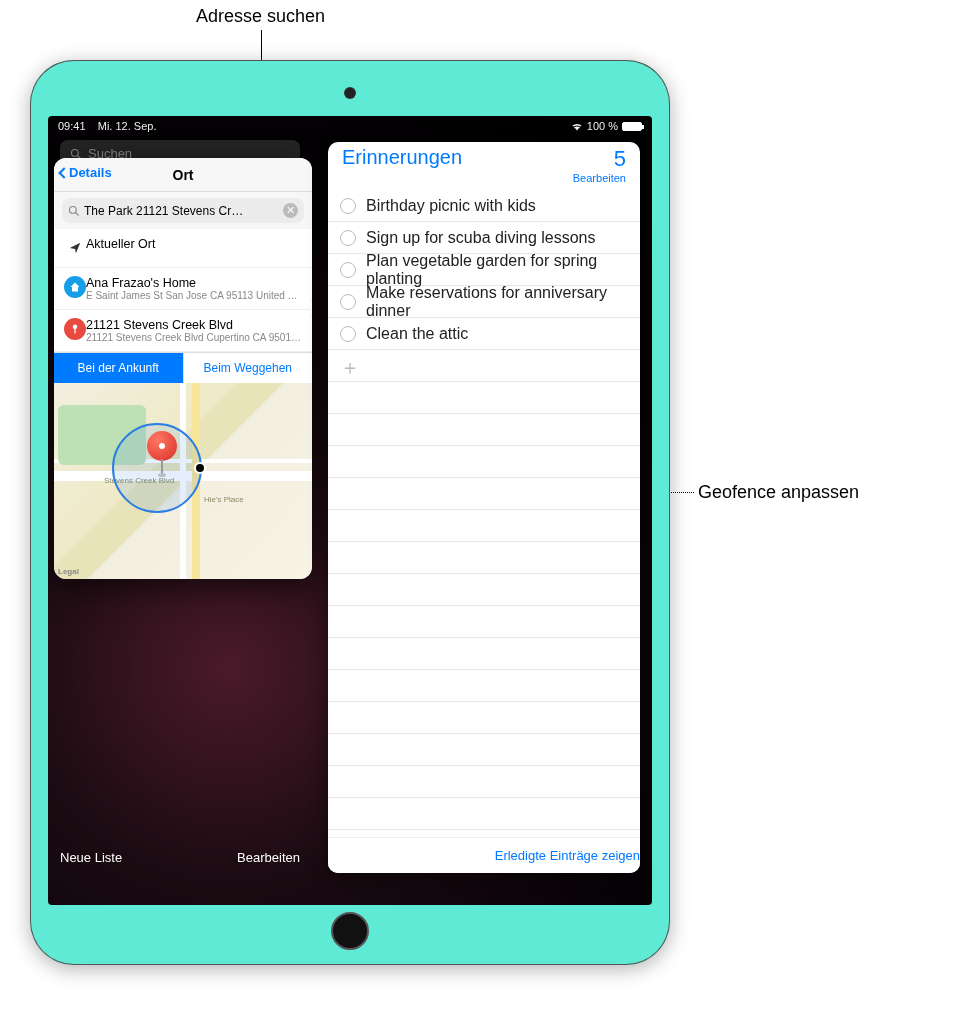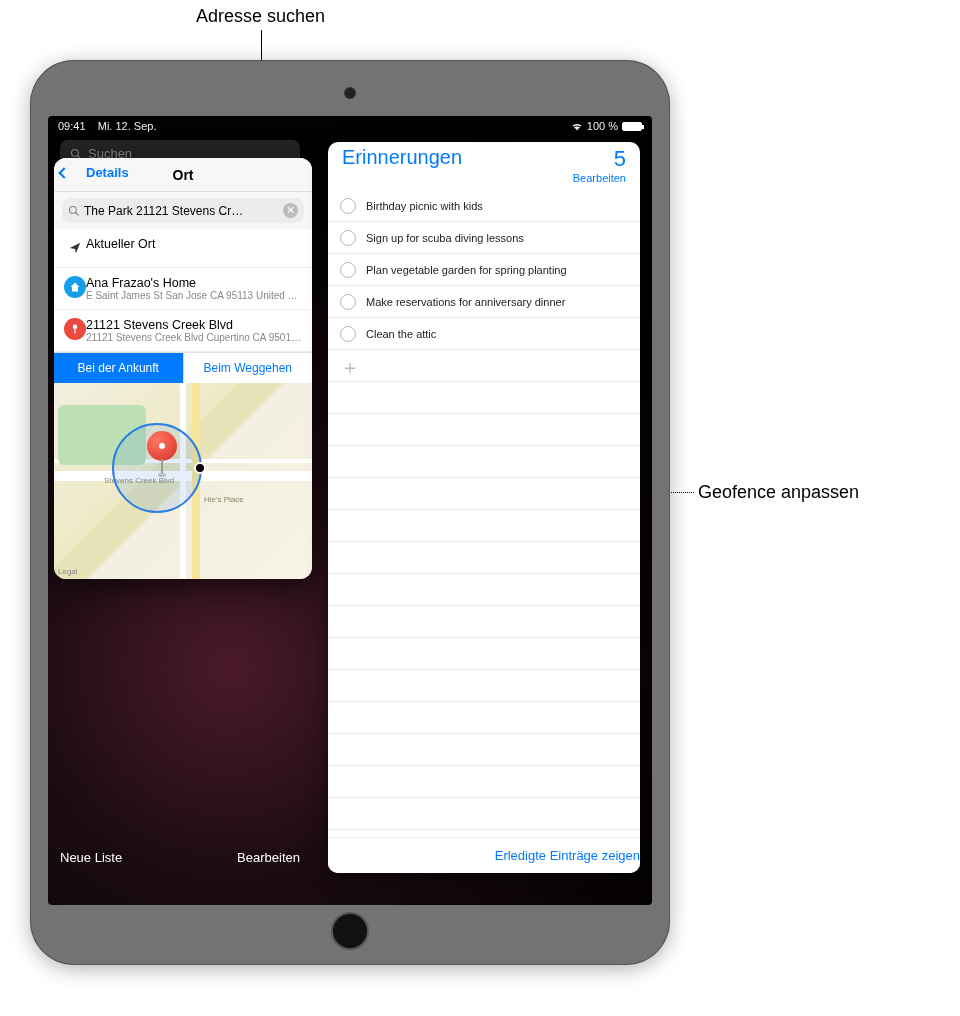"09:41 Mi. 12. Sep." .ipad-frame { background: #737373 -> #5eead4 }
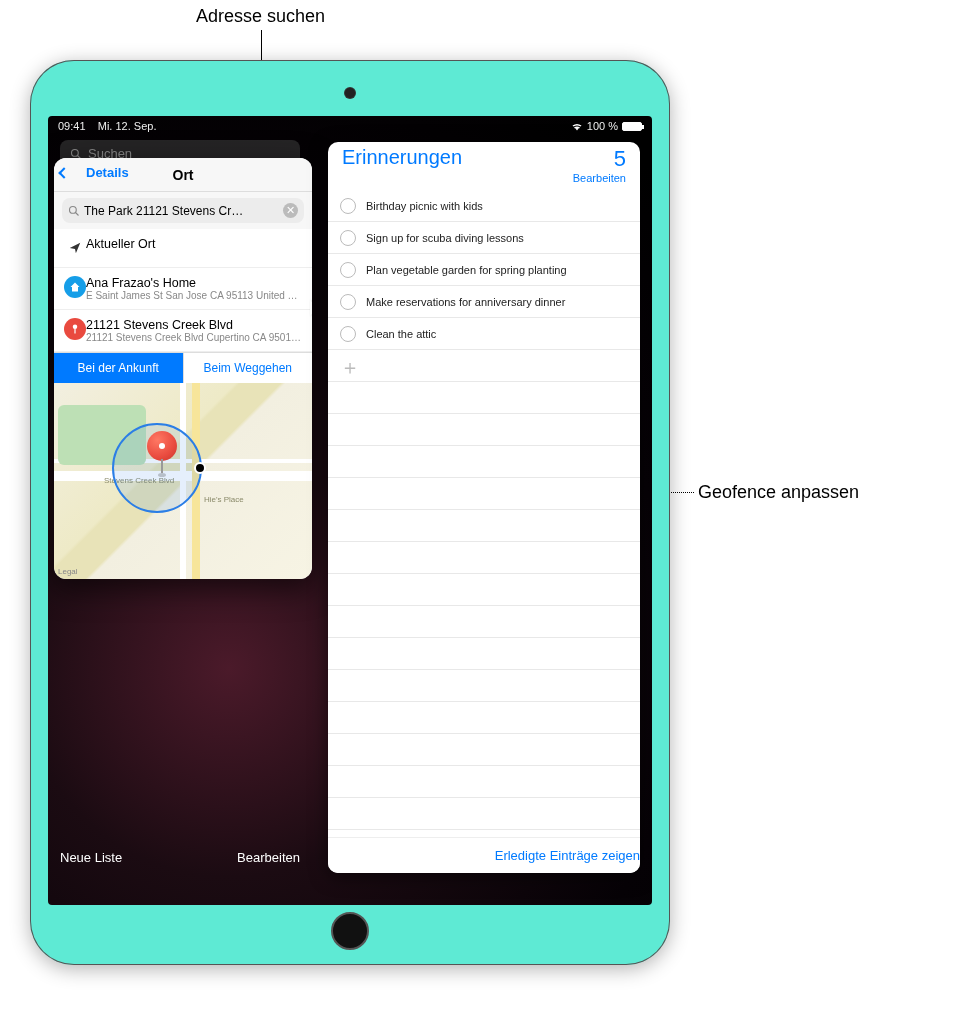"Details" .pop-back { gap: 18px -> 1px }
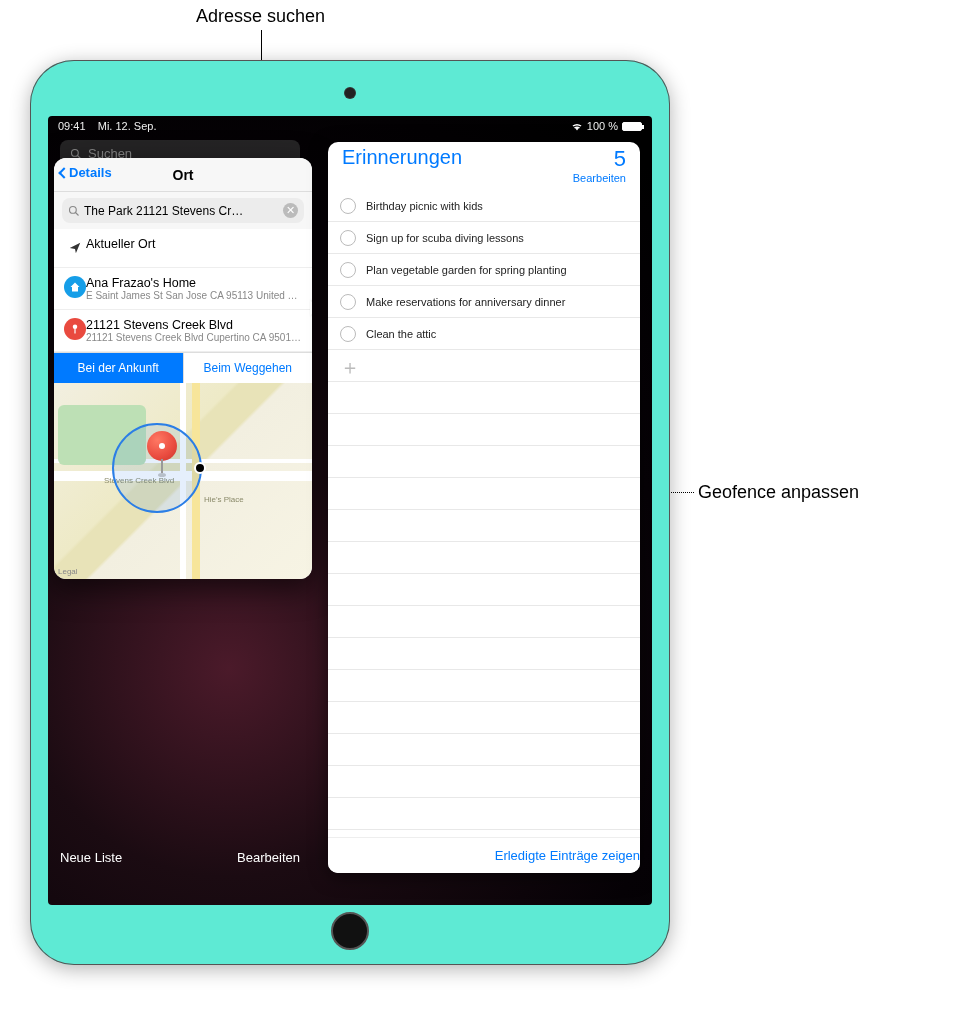"Birthday picnic with kids" .rem-item { font-size: 11px -> 16px }
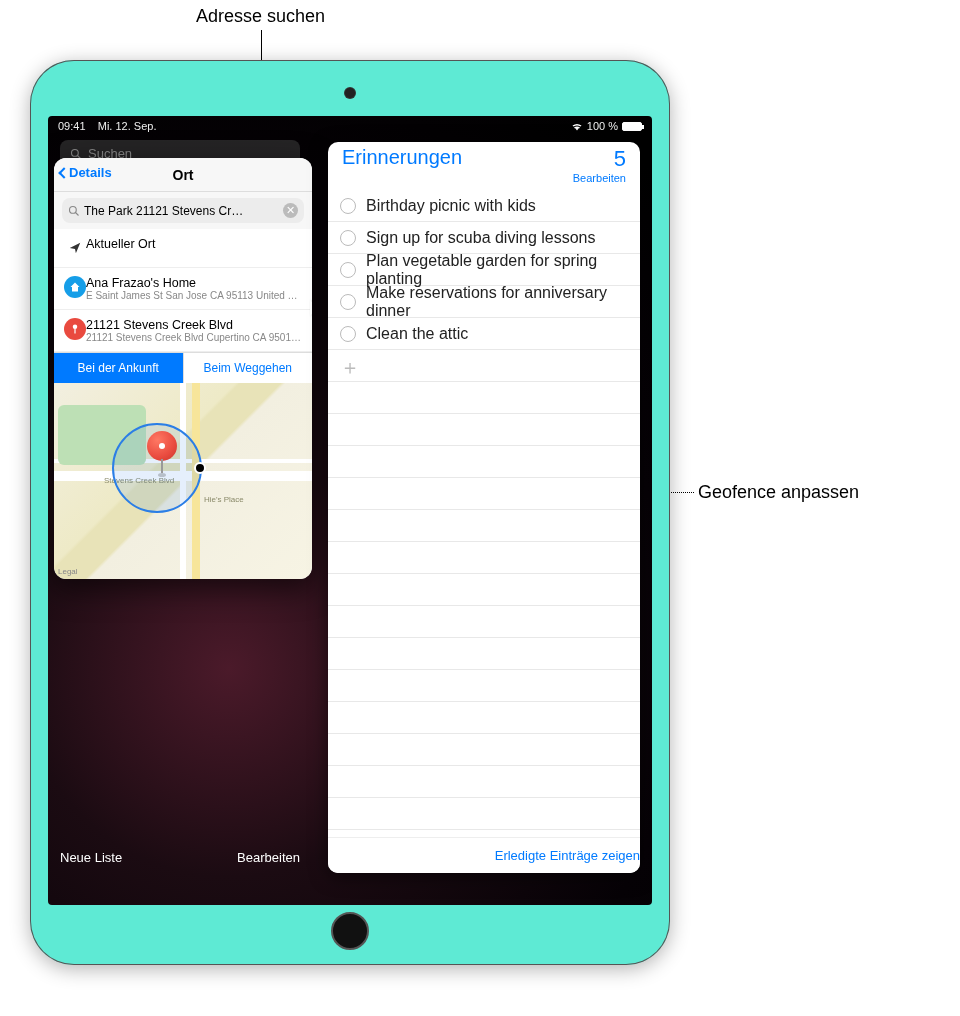"Legal" .legal { font-weight: none -> bold }
